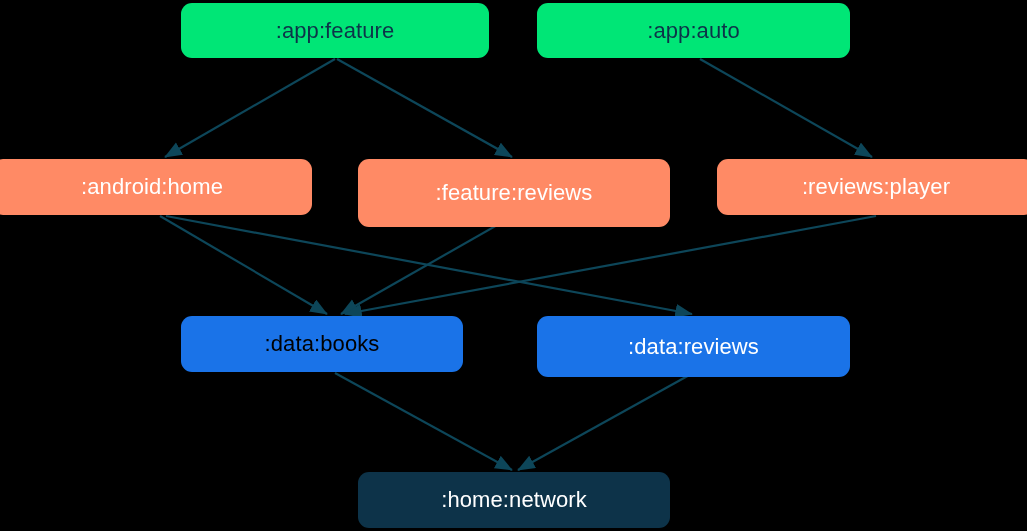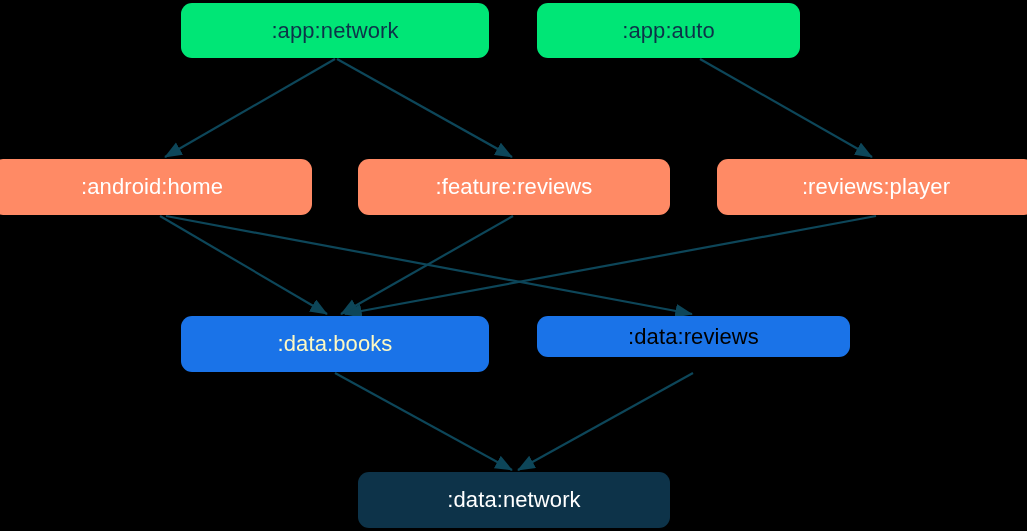":app:network" span.node-label { text: :app:network -> :app:feature }
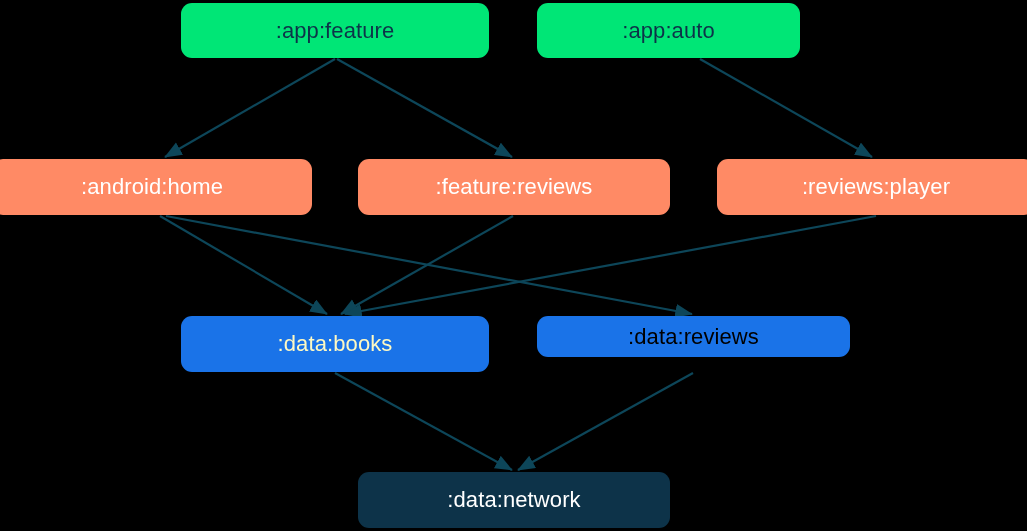":app:auto" div.graph-node { width: 263px -> 313px }
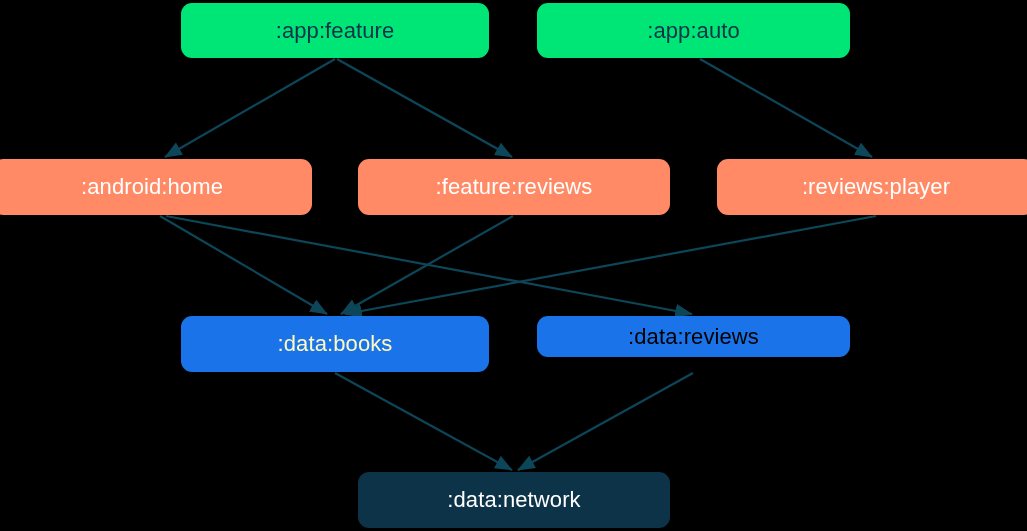":feature:reviews" div.graph-node { height: 56px -> 68px }
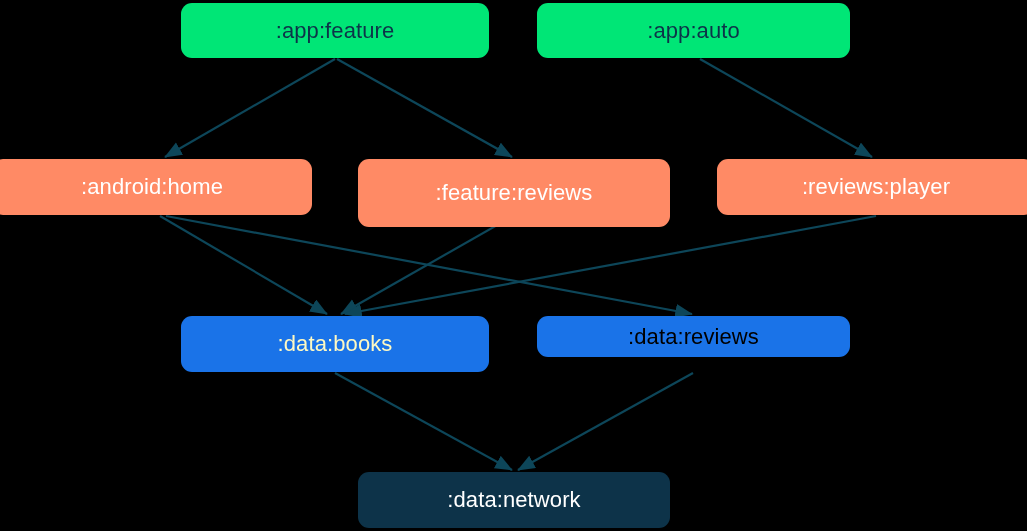":data:books" div.graph-node { color: #fef9c3 -> #000000; width: 308px -> 282px }
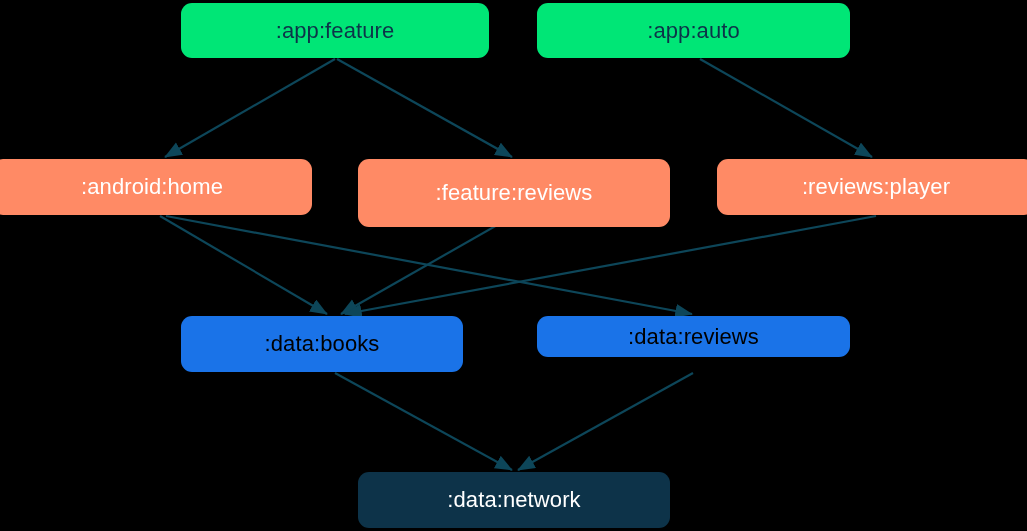":data:reviews" div.graph-node { color: #000000 -> #ffffff; height: 41px -> 61px }
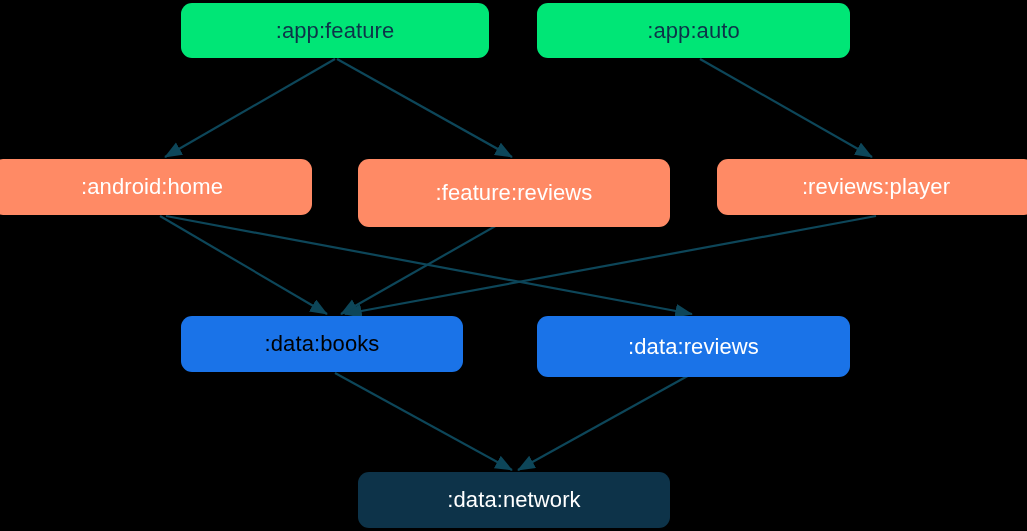":data:network" span.node-label { text: :data:network -> :home:network }
